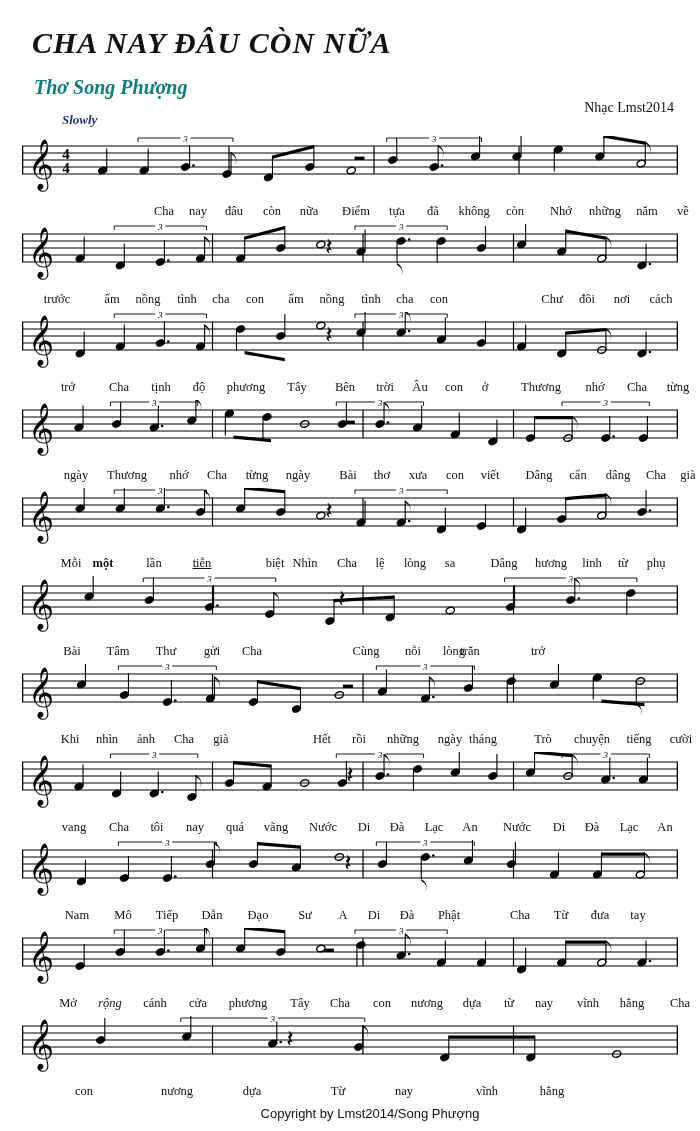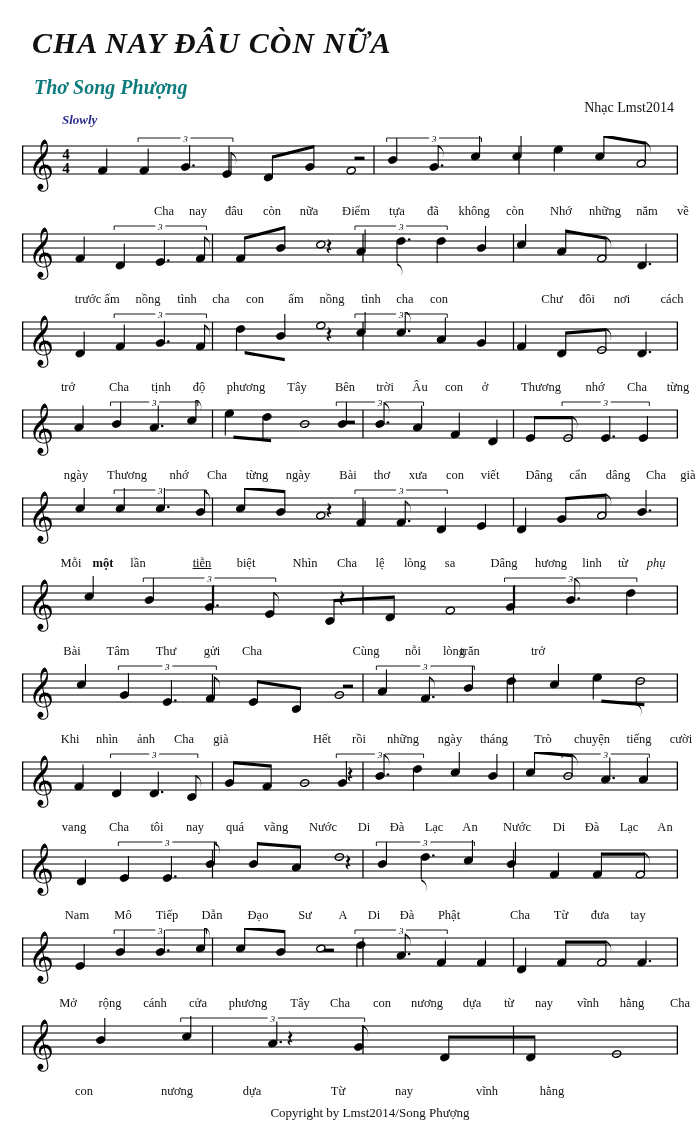"trước" span { left: 66px -> 35px }
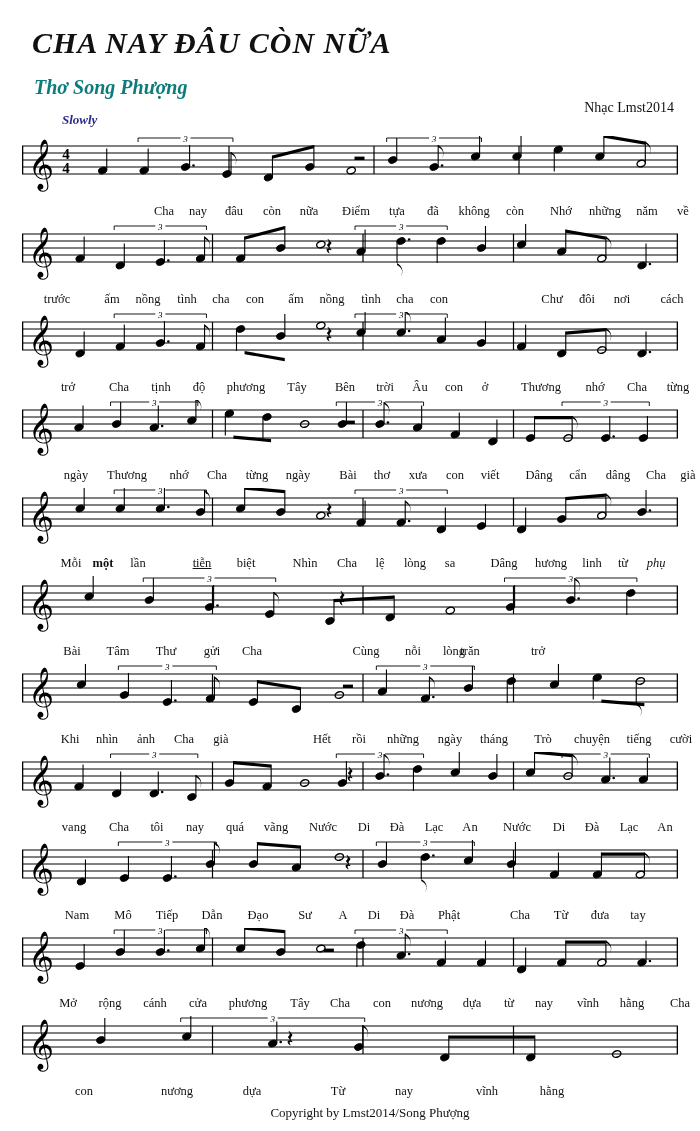"cách" span { margin-left: 11px -> none }
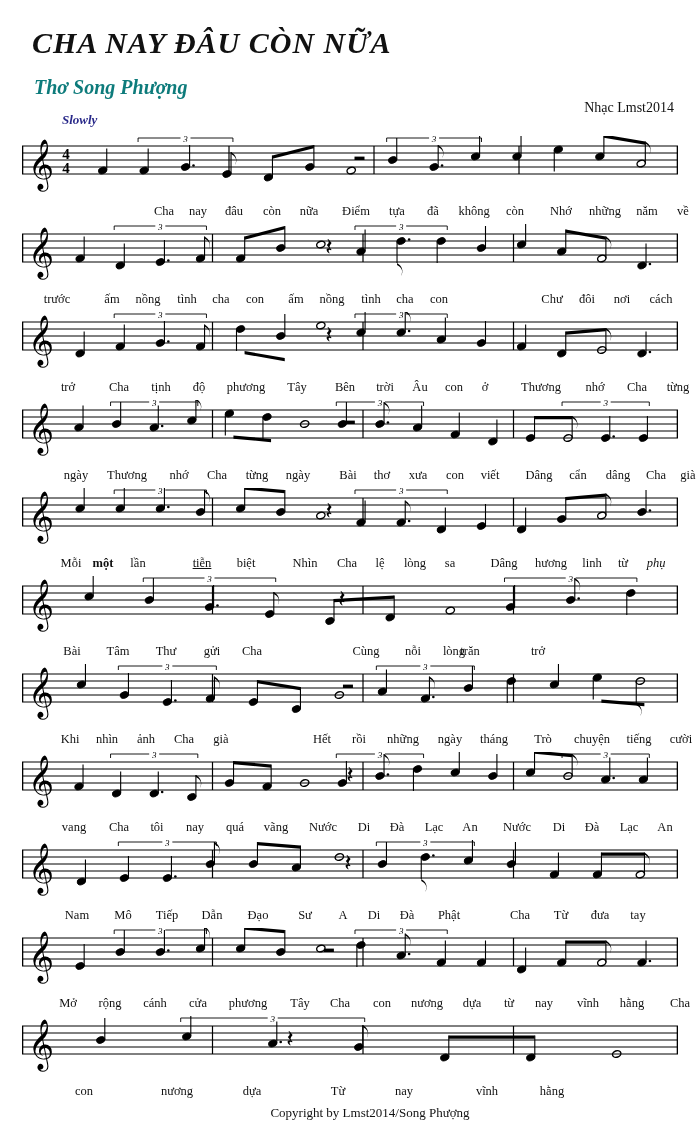"lần" span { left: 116px -> 132px }
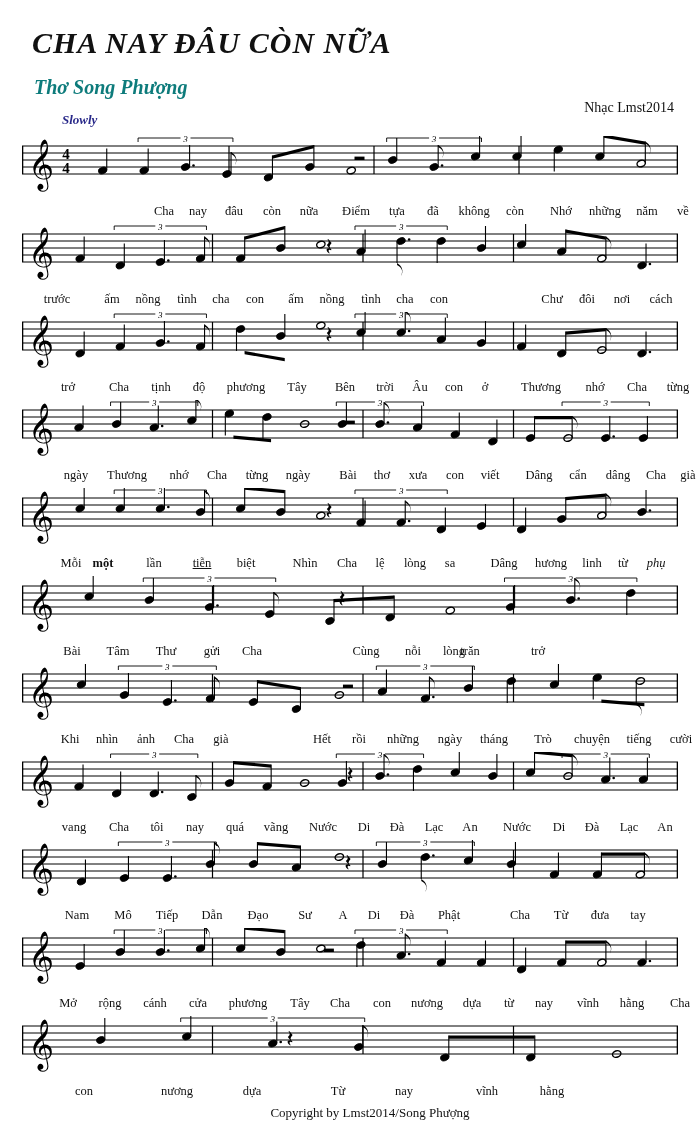"biệt" span { left: 210px -> 239px }
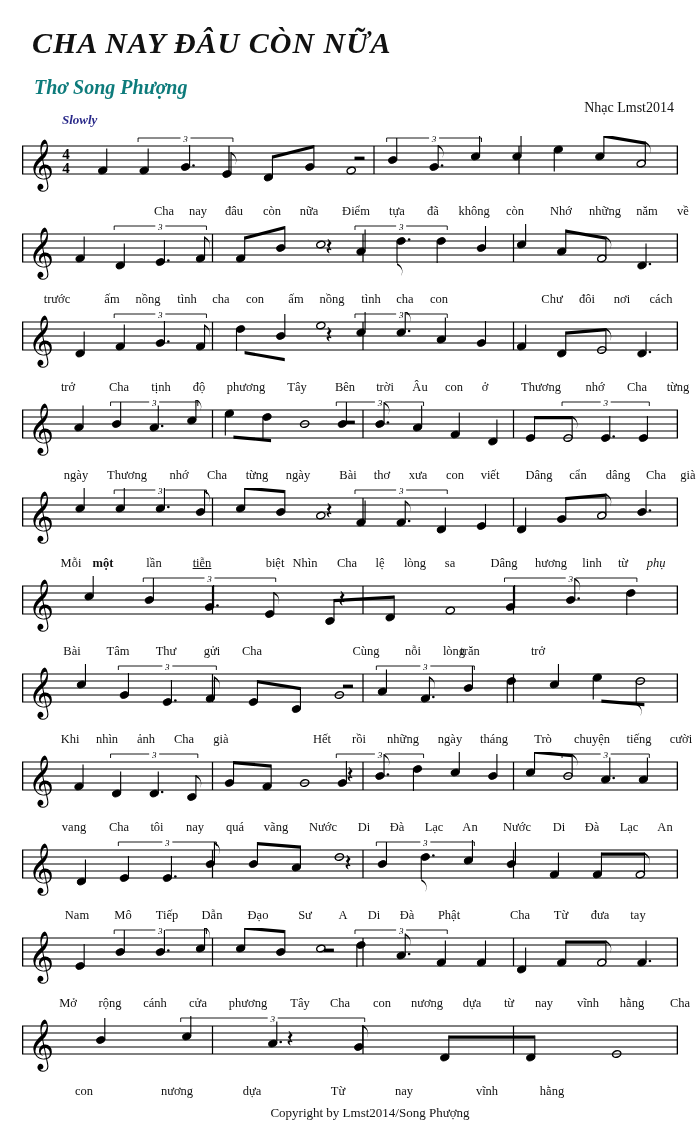"phụ" span { font-style: italic -> none }
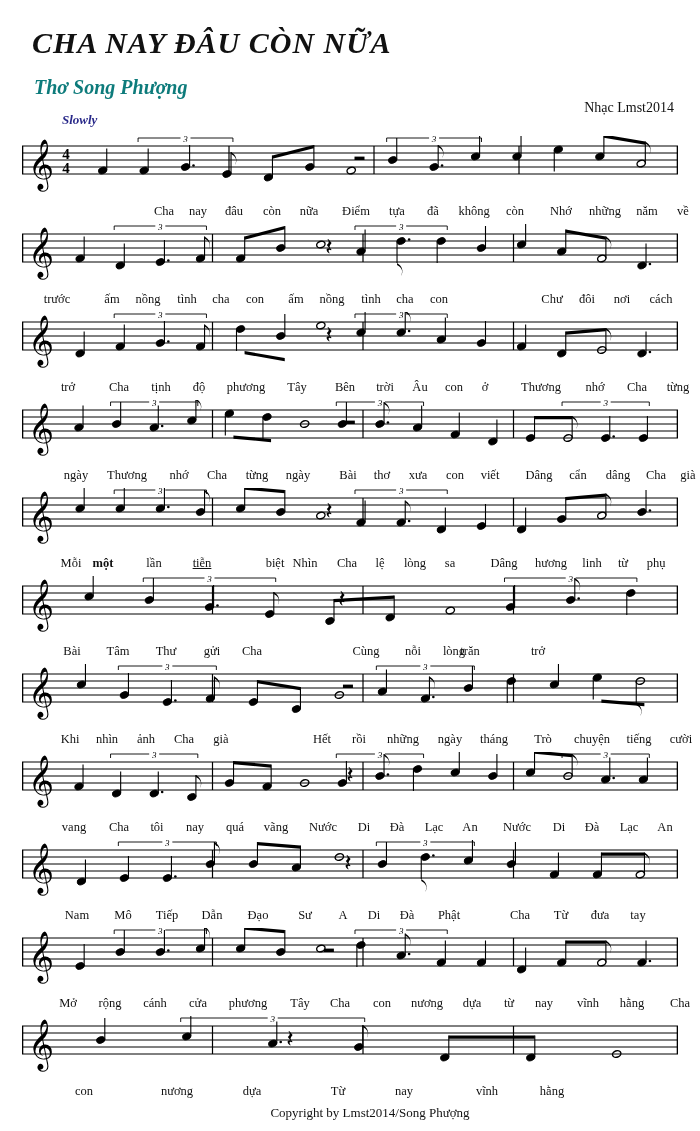"tháng" span { left: 472px -> 461px }
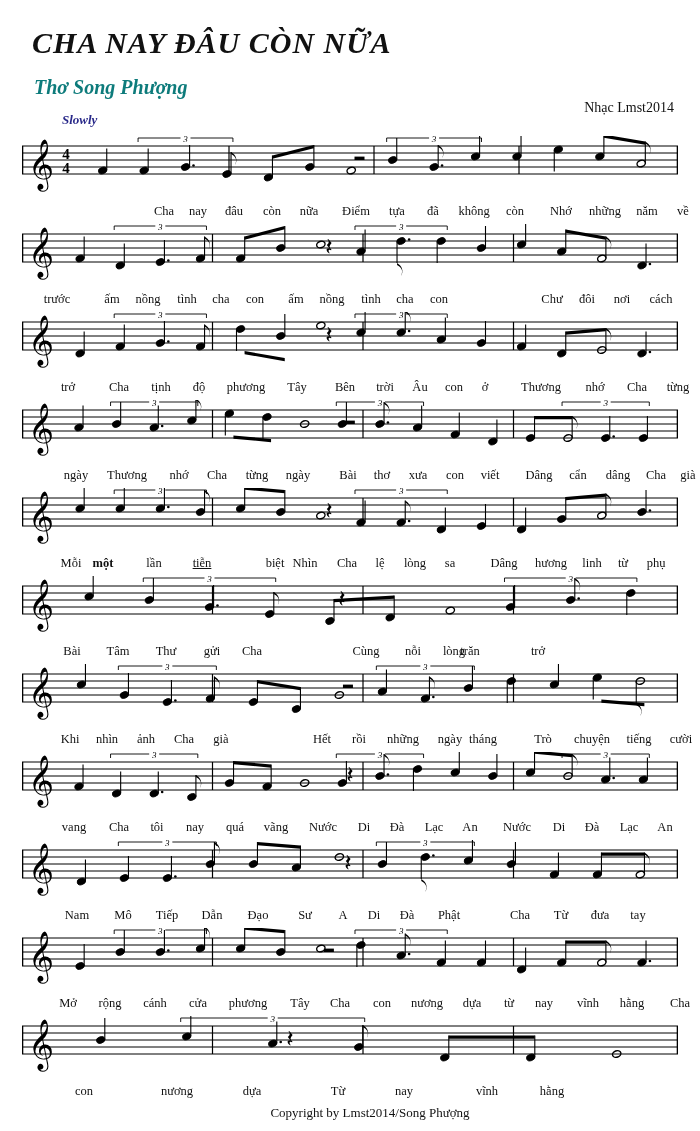"rộng" span { font-style: none -> italic }
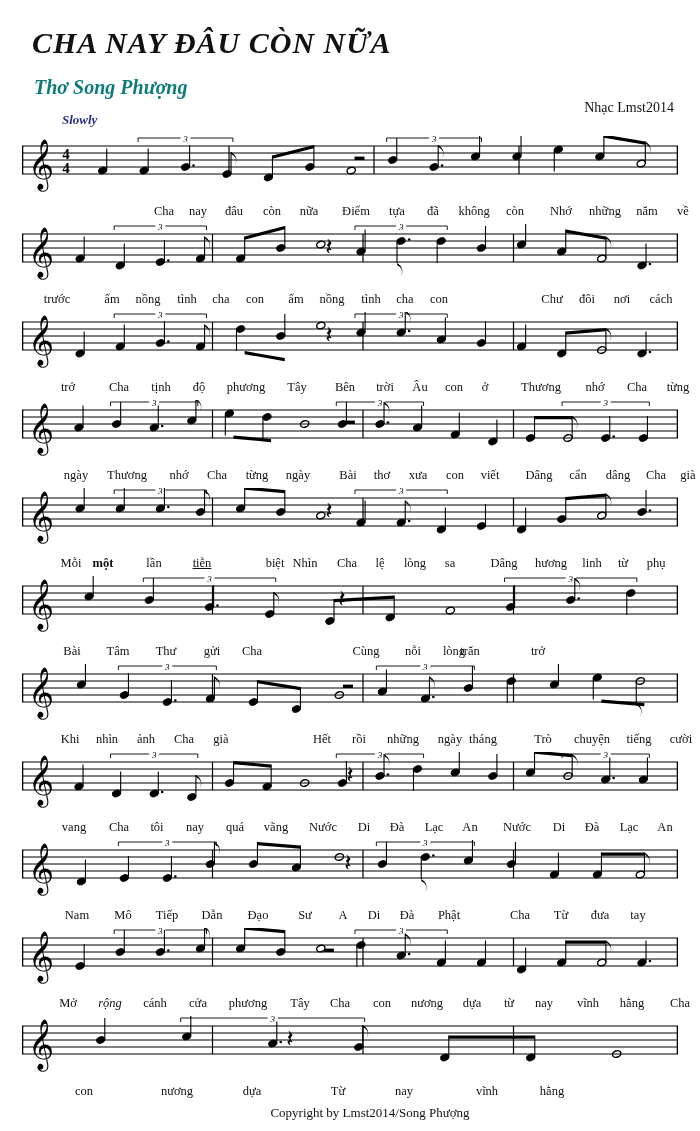"Copyright by Lmst2014/Song Phượng" #copyright { font-family: Liberation Serif, serif -> Liberation Sans, sans-serif }
